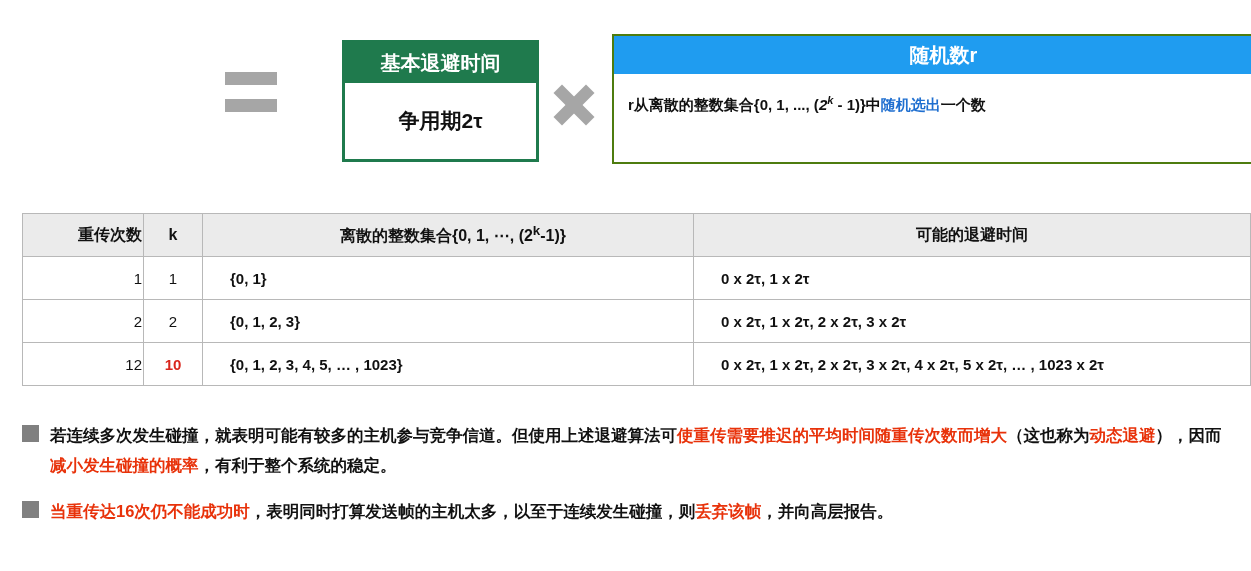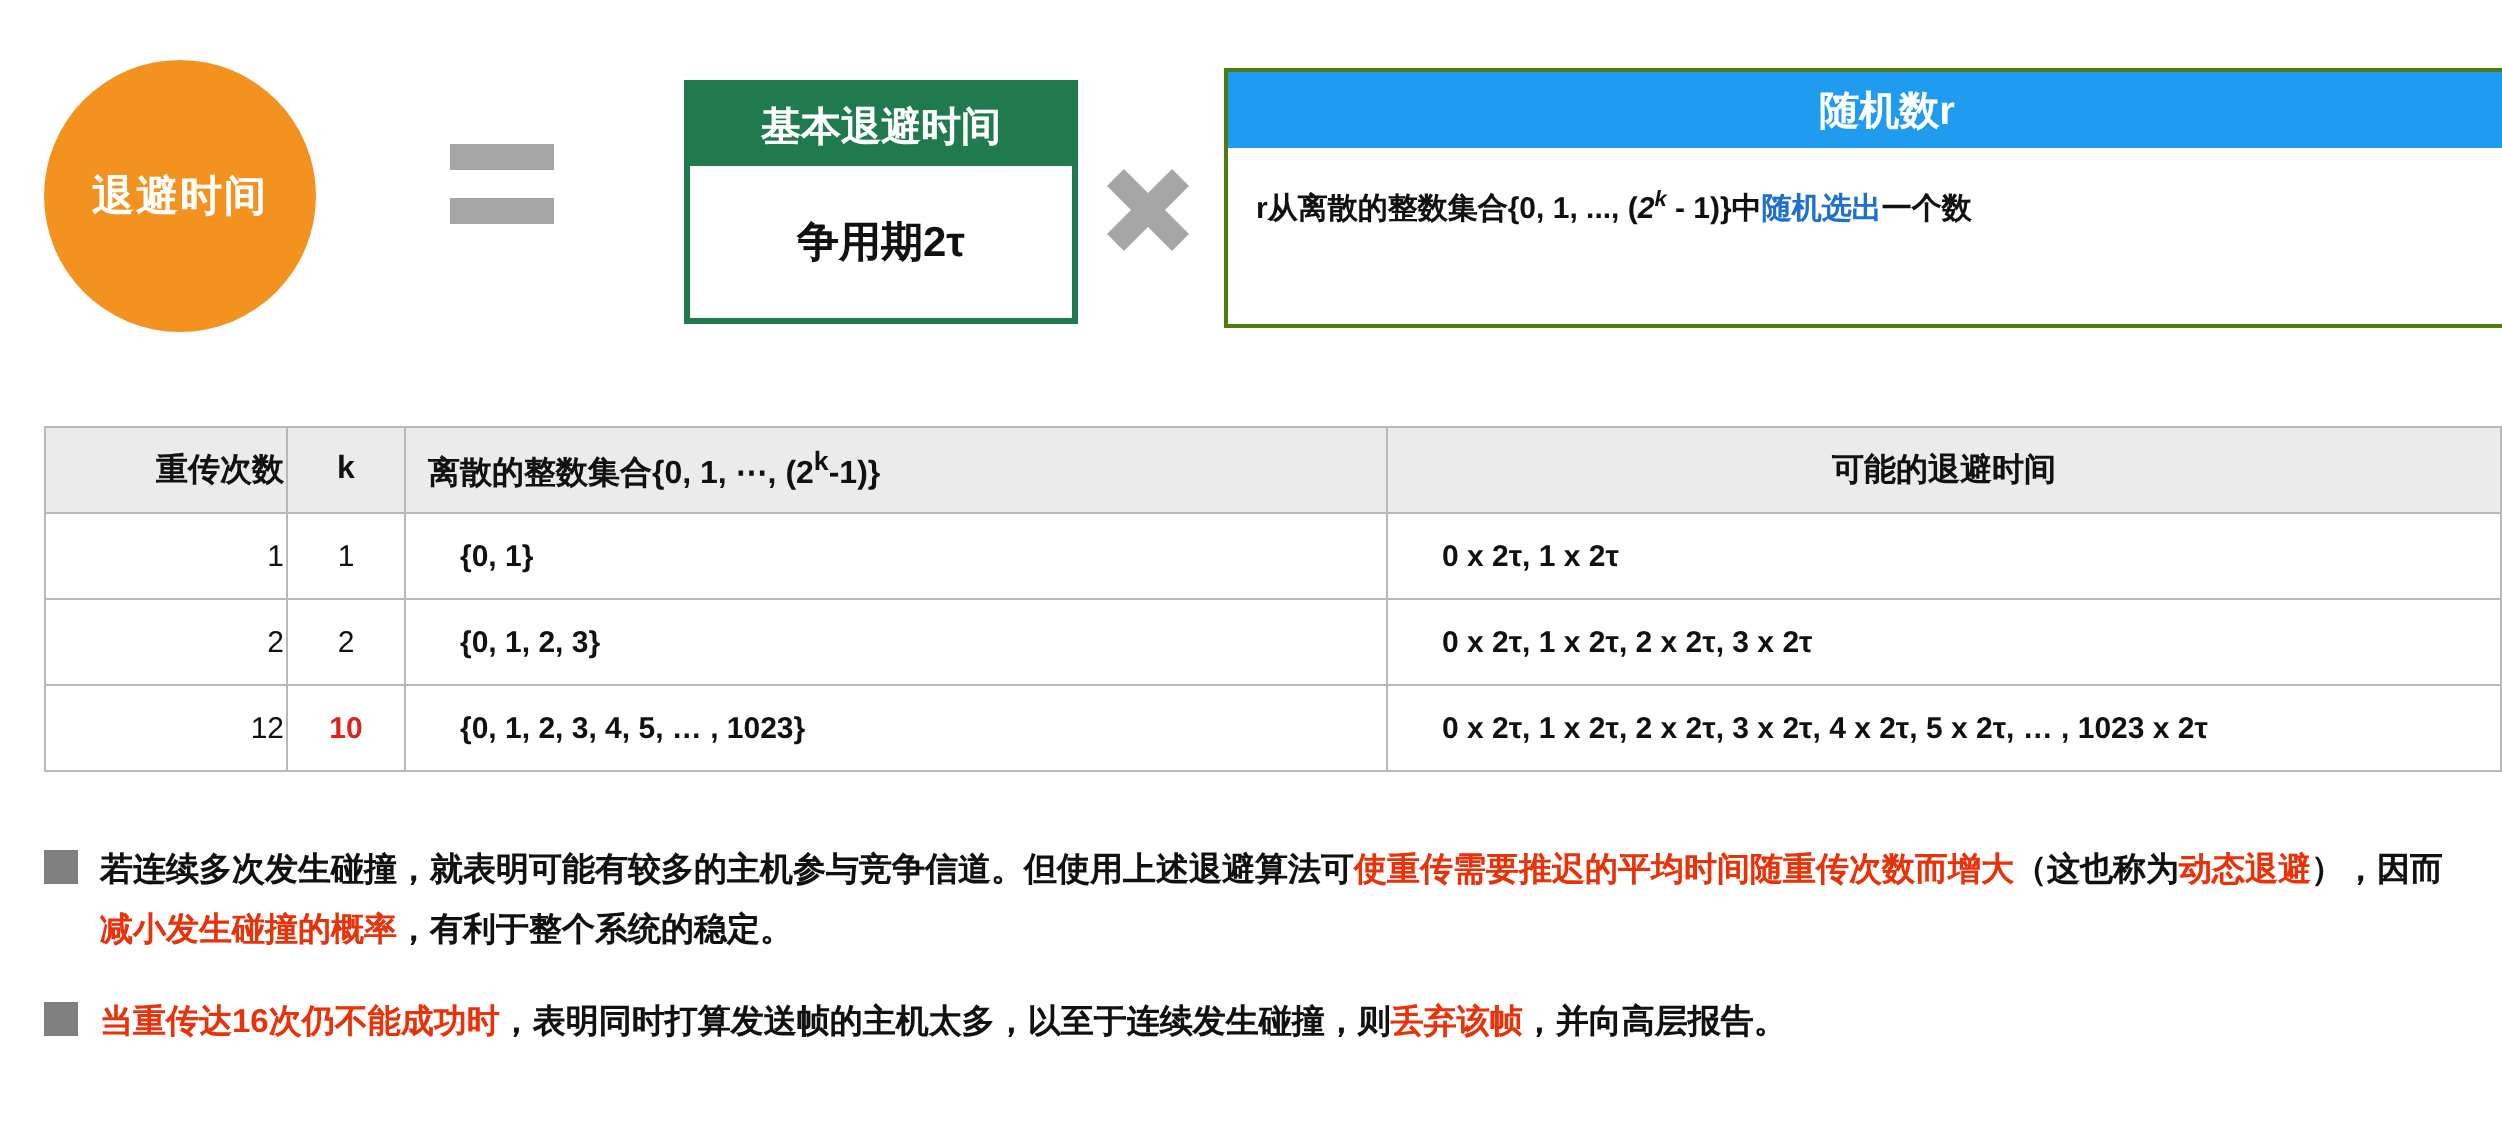"退避时间" div.circle { html: <div> <span>退避时间</span> </div> -> none }
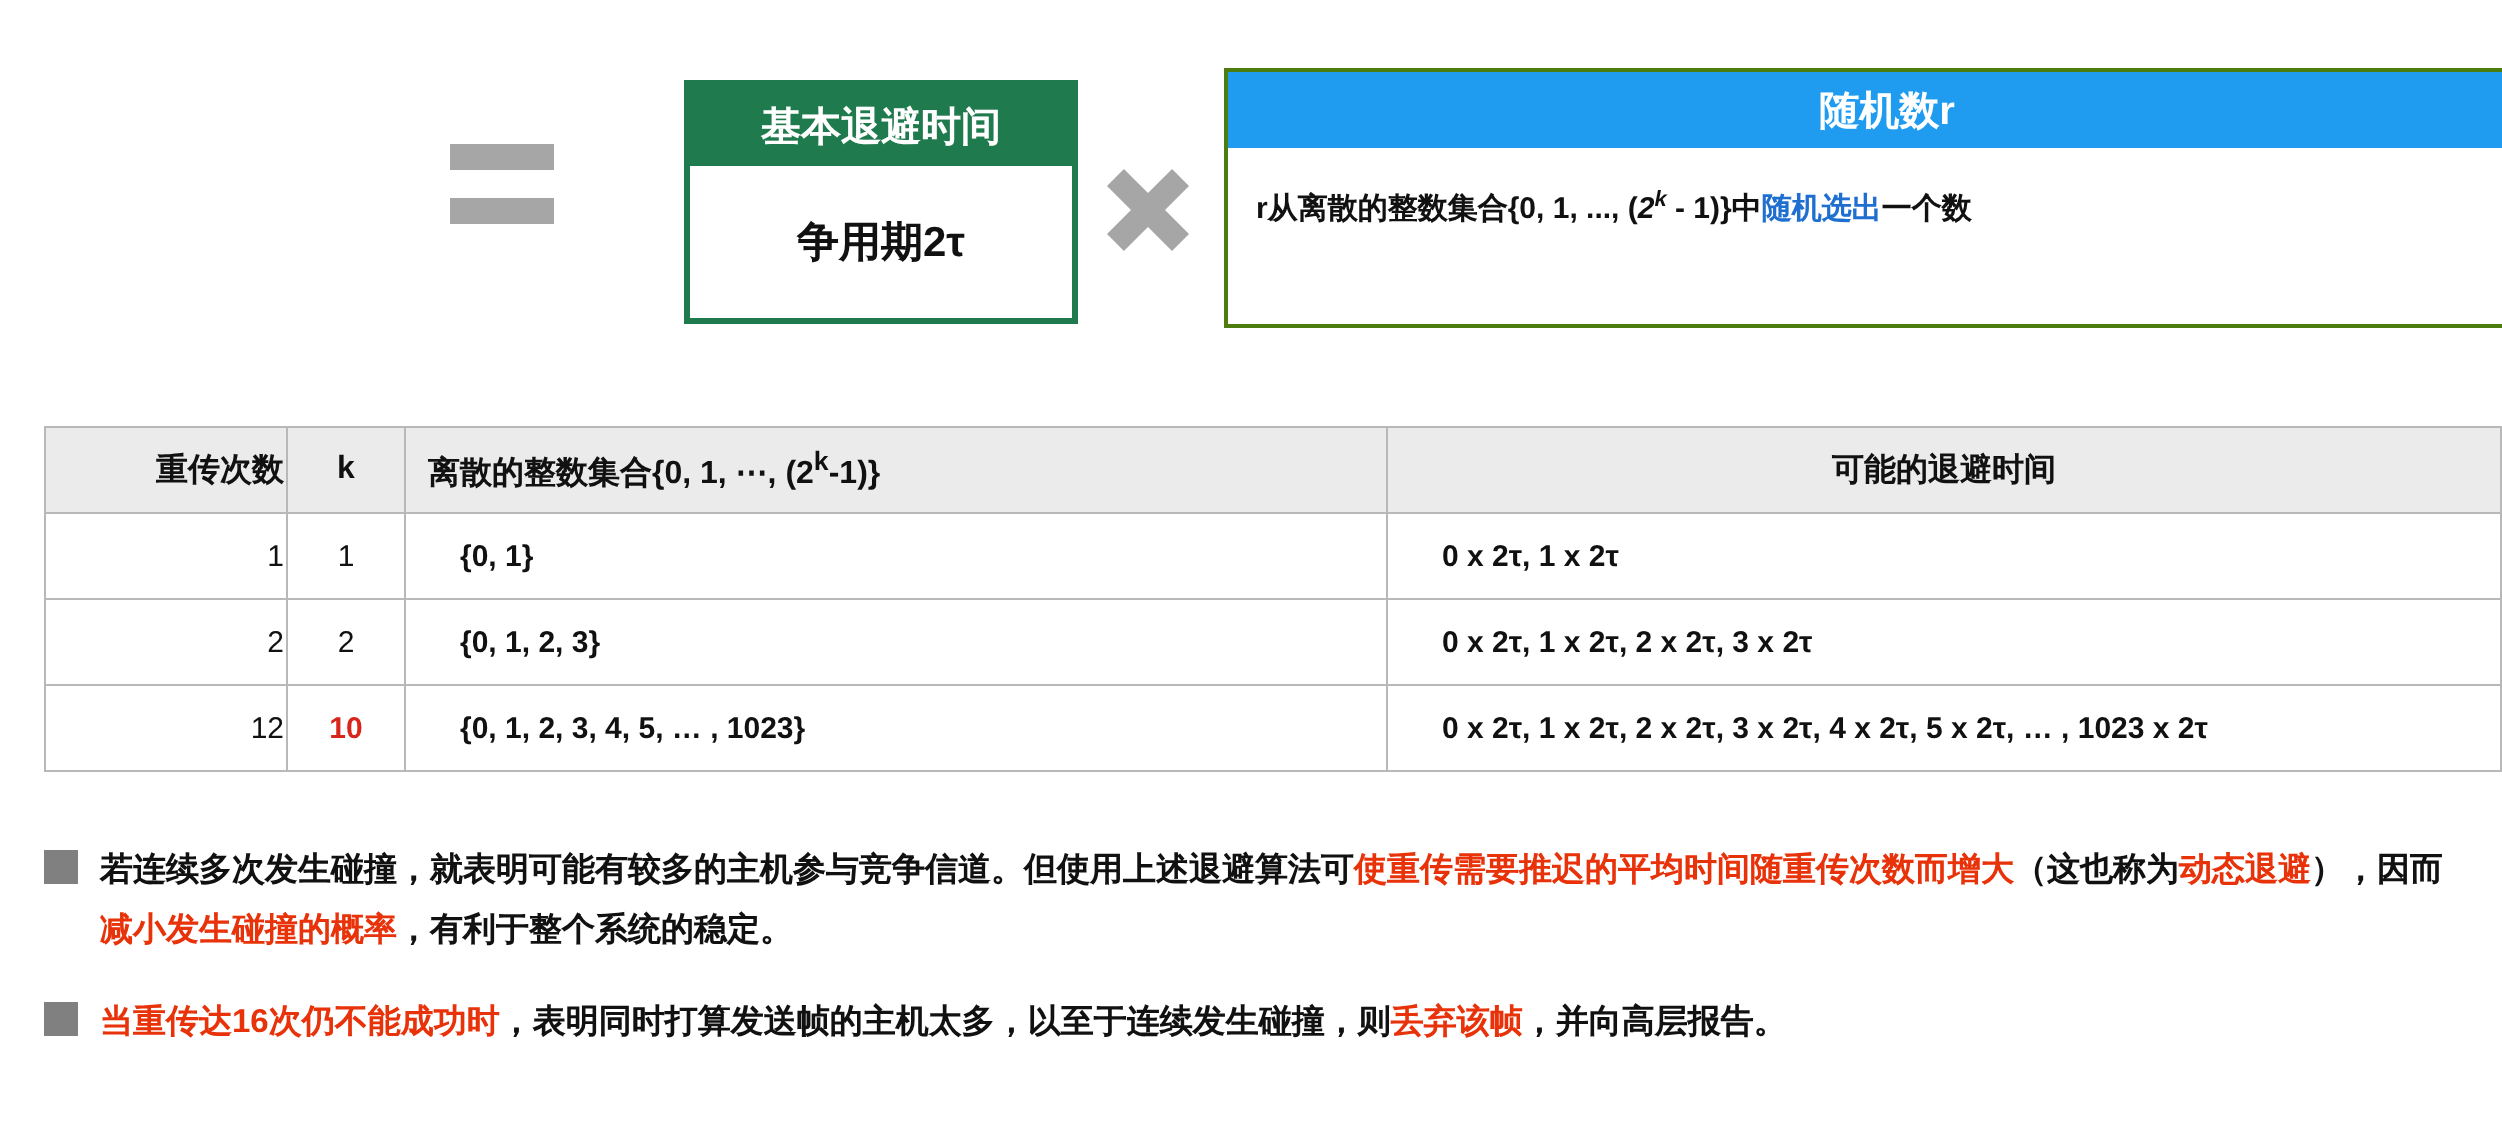"离散的整数集合{0, 1, ⋯, (2k-1)}" th.col-c { text-align: left -> center }
